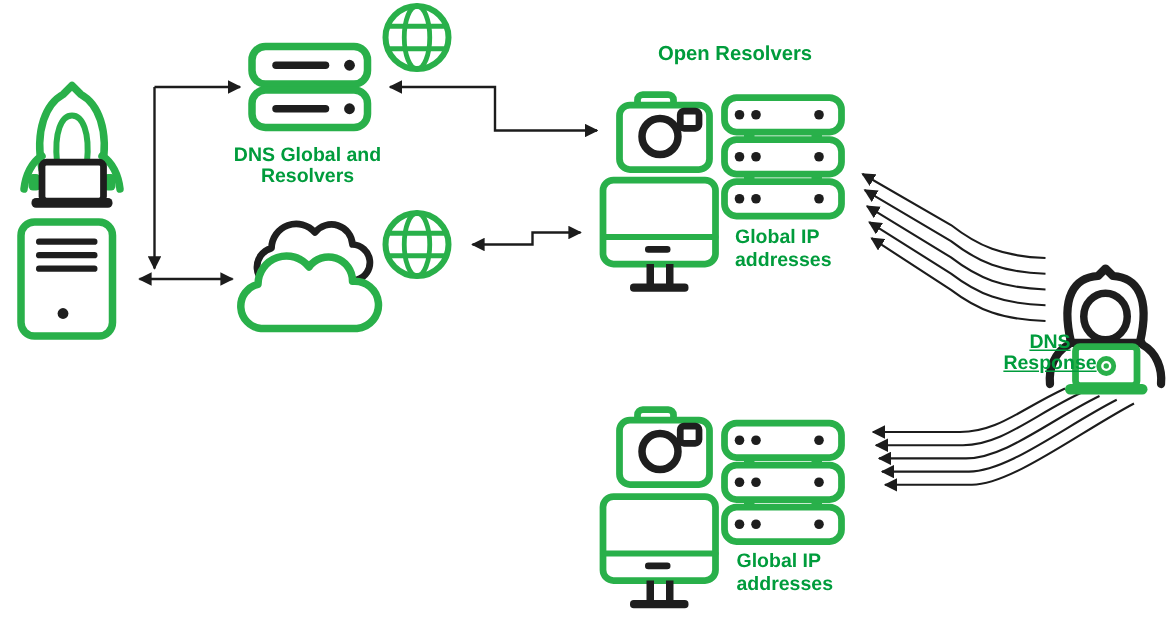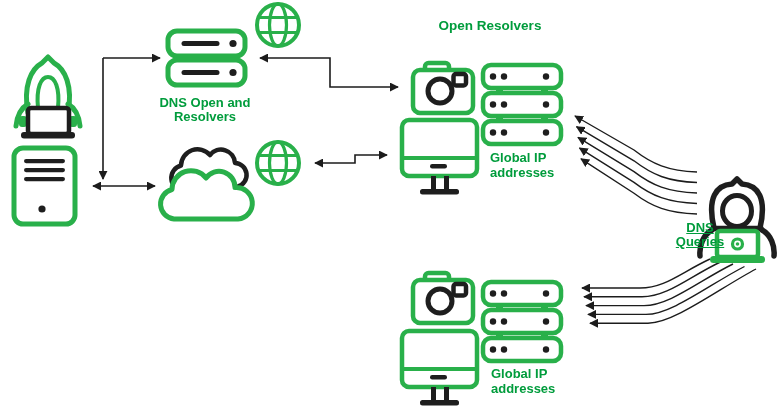"Open Resolvers" .lbl-resolvers { top: 19px -> 29px }
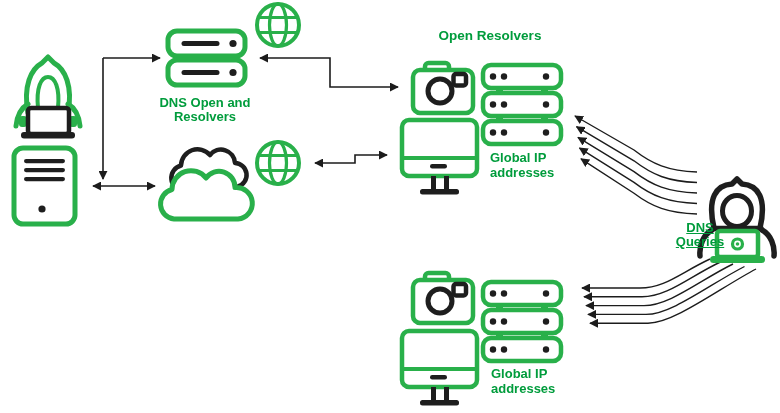"DNS Open and" div { text: Open -> Global }
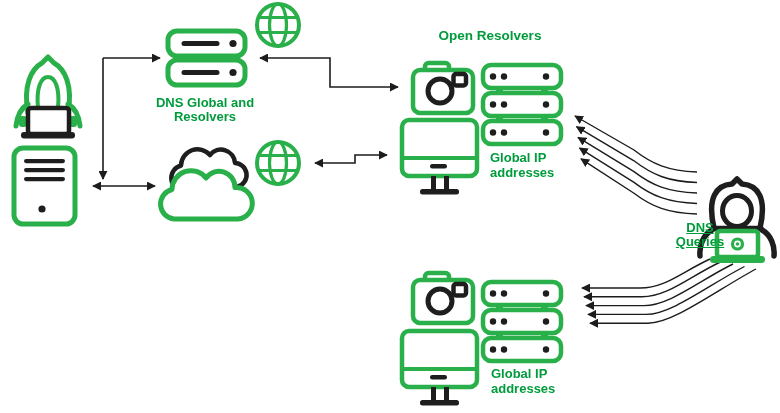"Queries" div { text: Queries -> Response }
